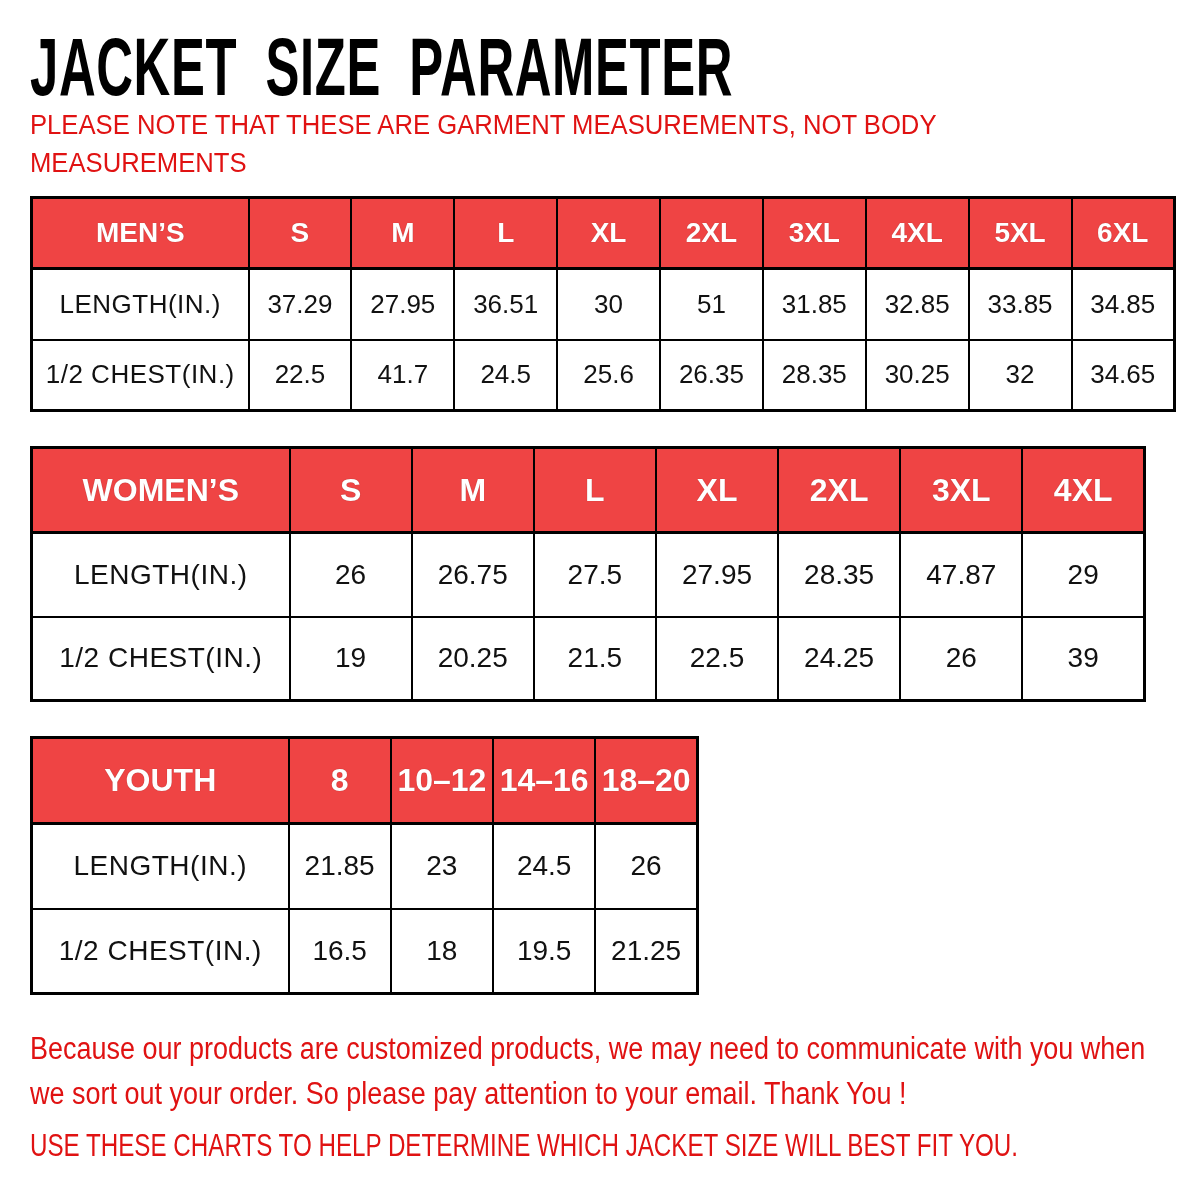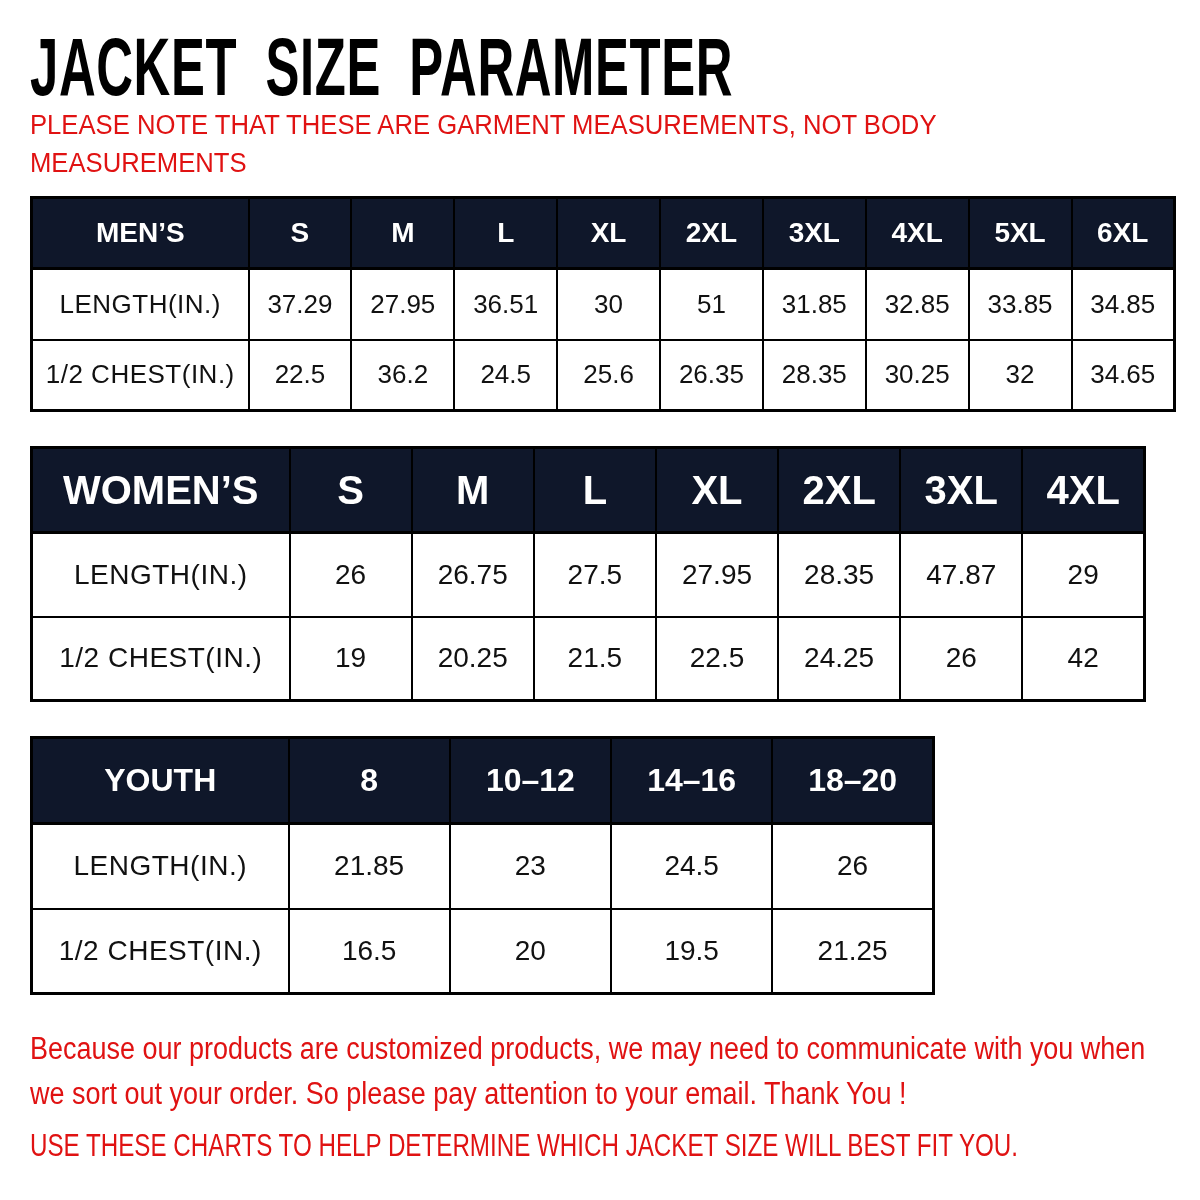"MEN’S" th { background: #0f172a -> #ef4444 }
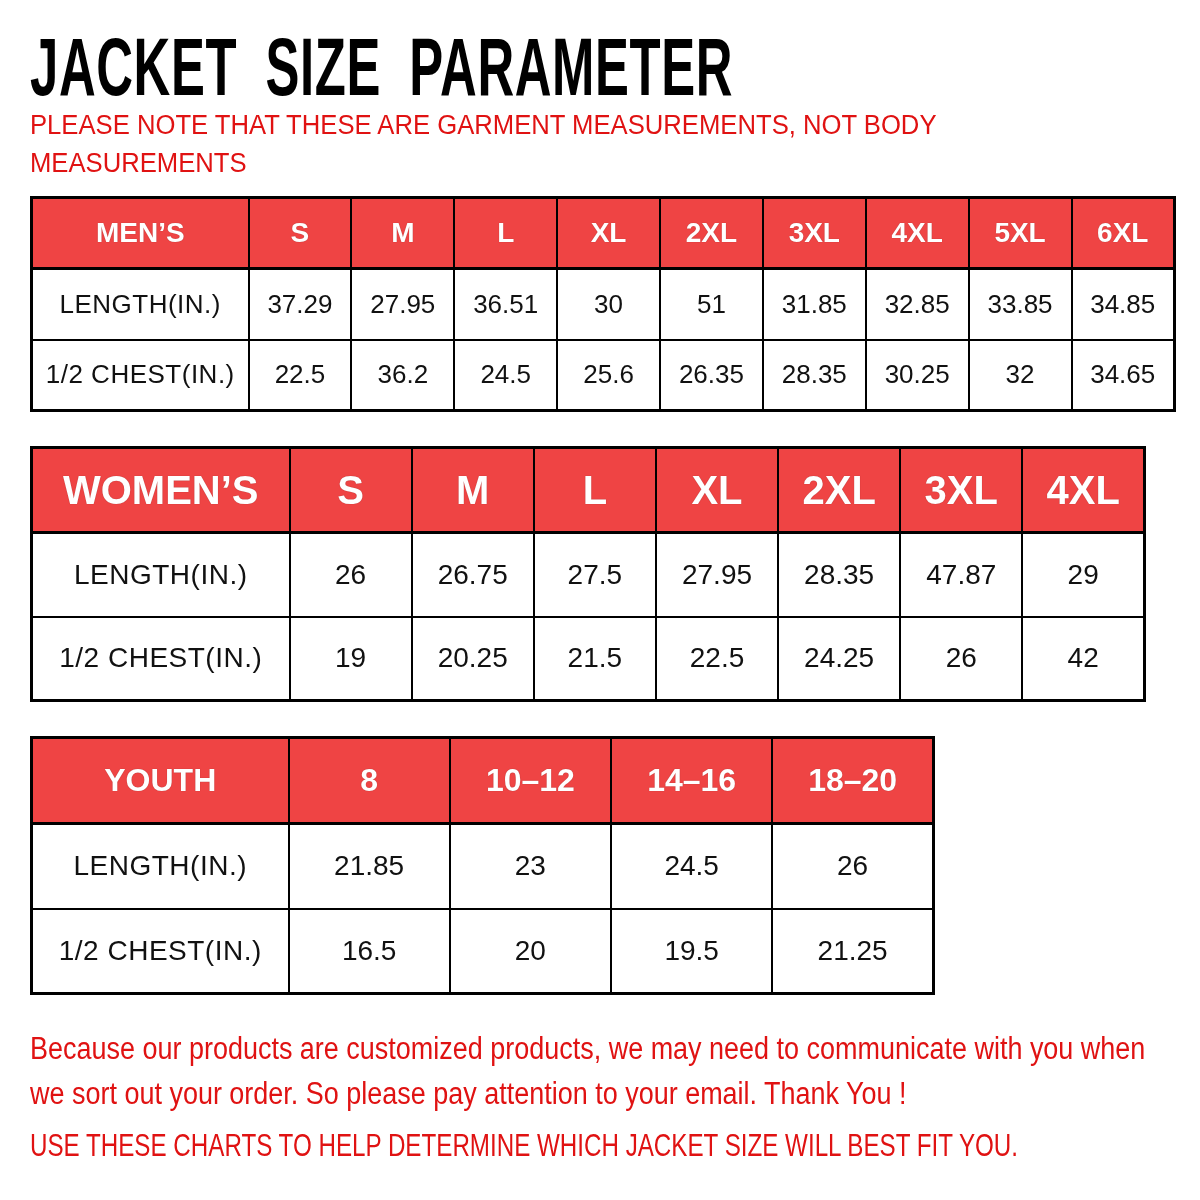"36.2" td { text: 36.2 -> 41.7 }
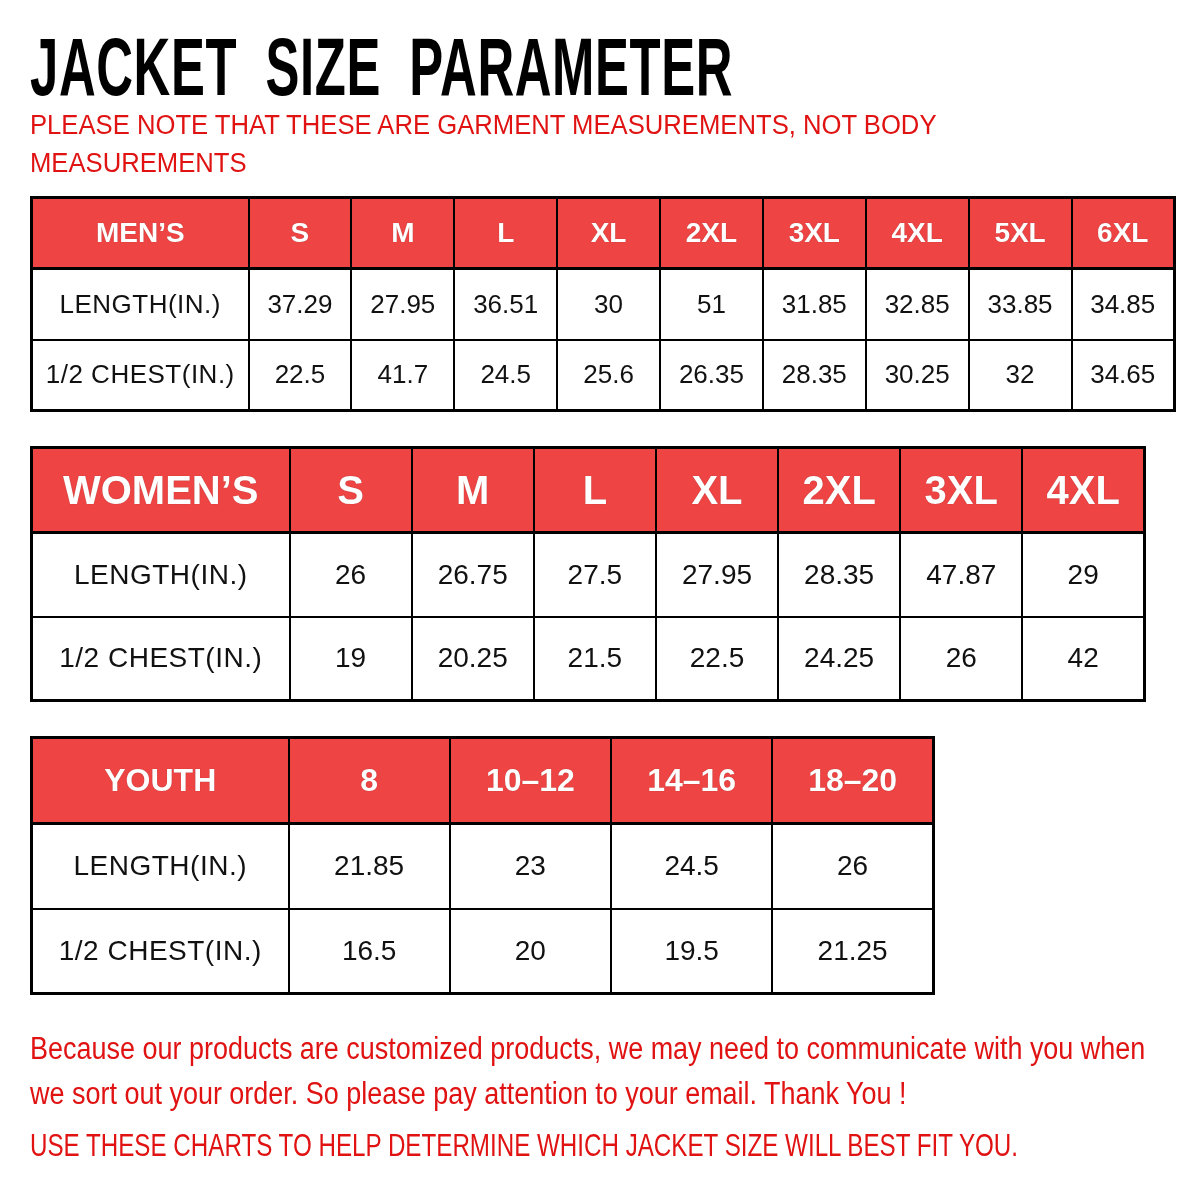"WOMEN’S" #womens-table th { font-size: 40px -> 32px }
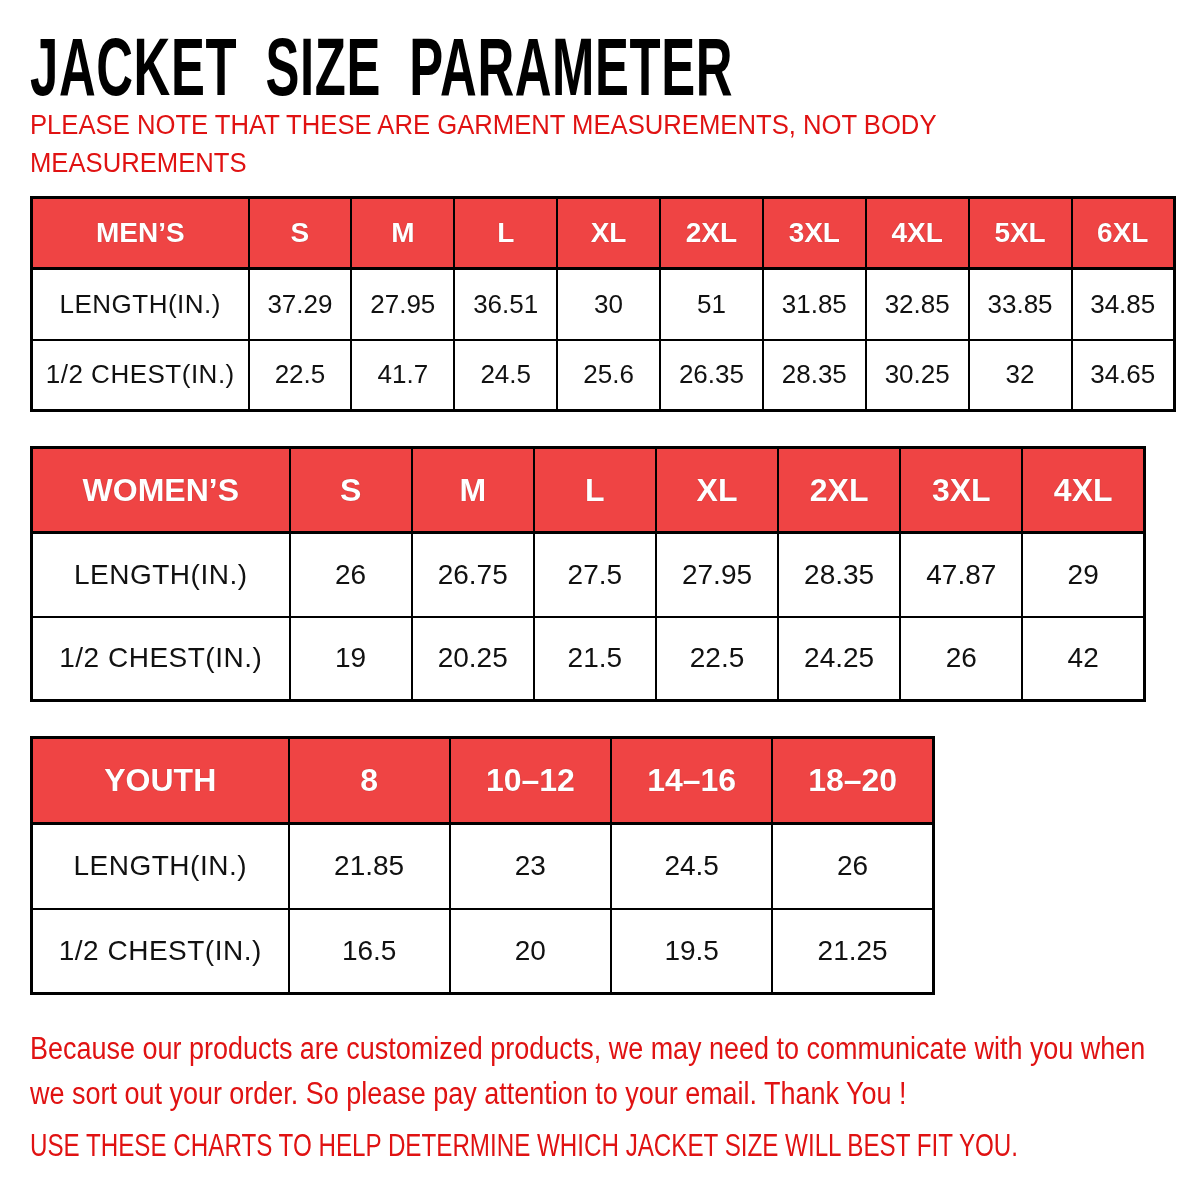"42" td { text: 42 -> 39 }
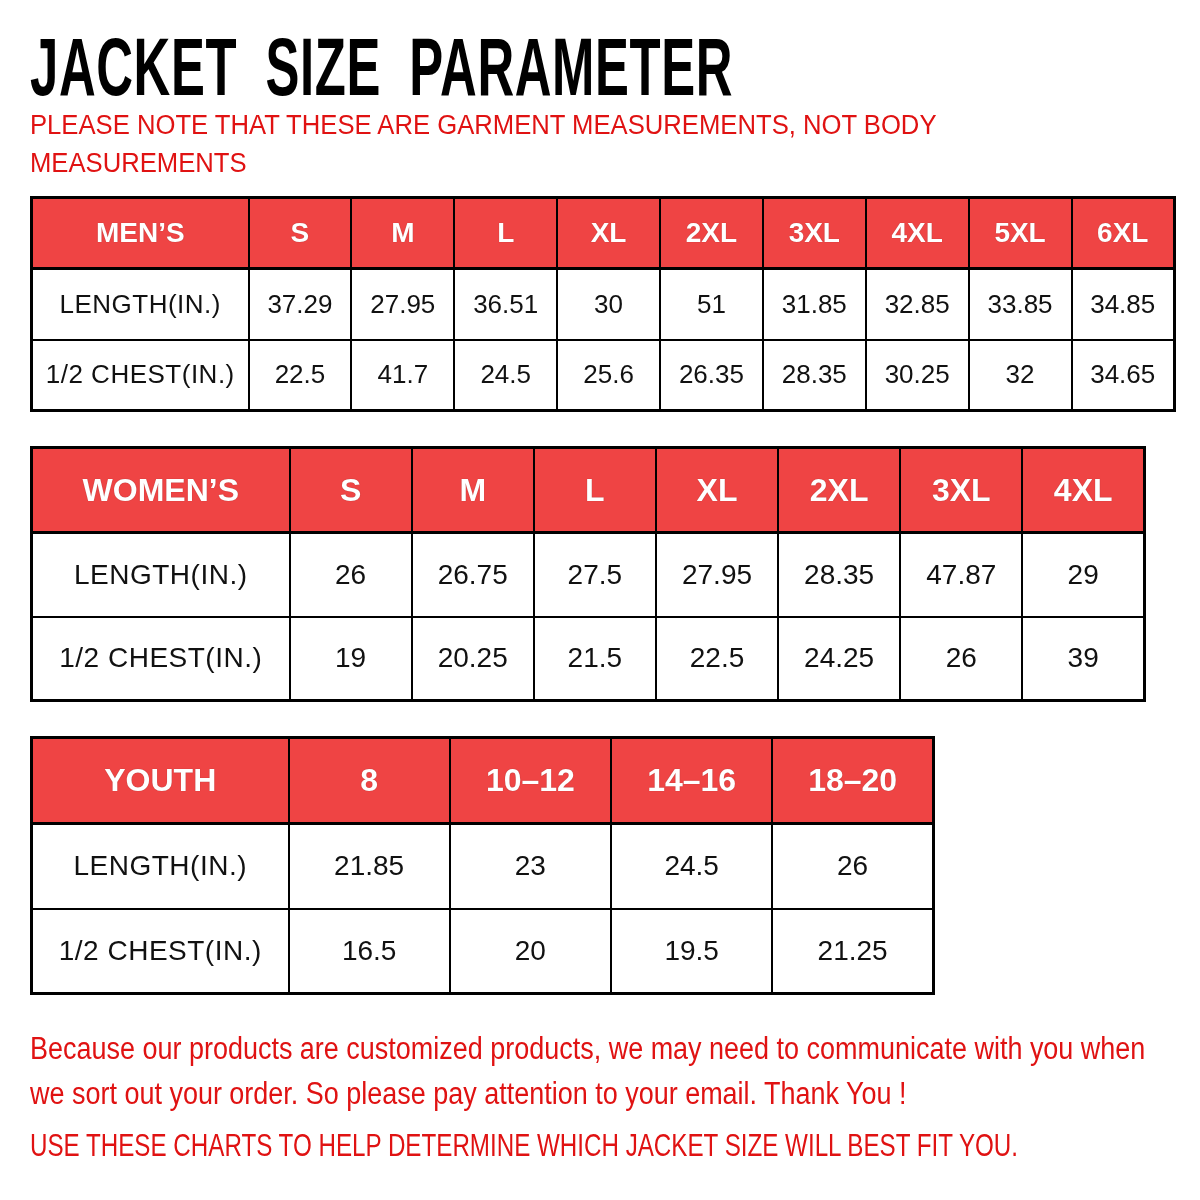"YOUTH" #youth-table { width: 905px -> 669px }
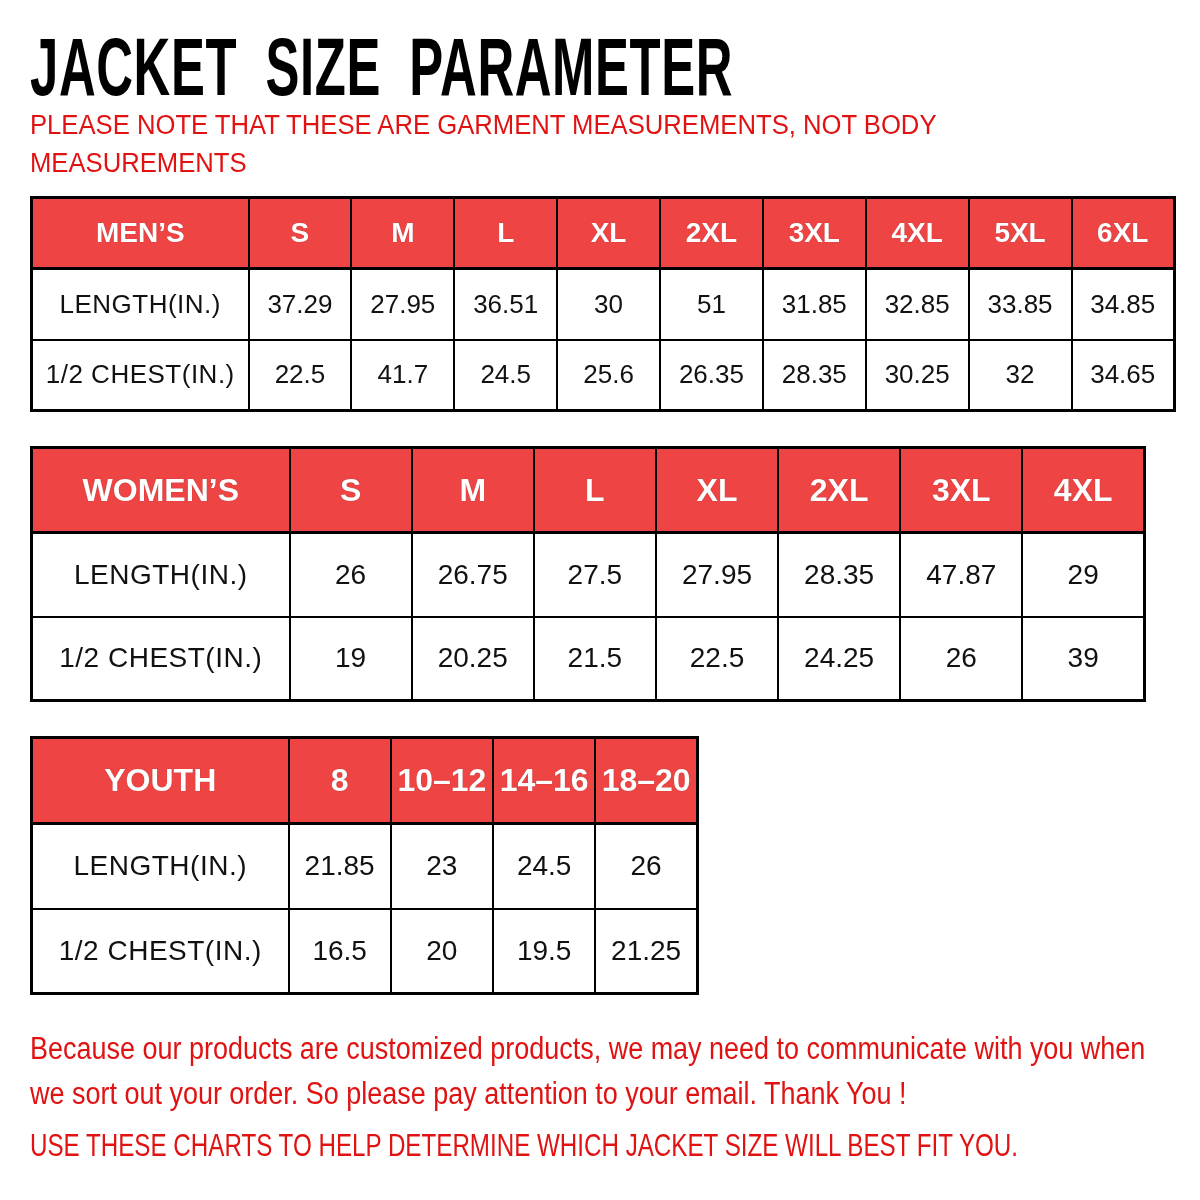"20" td { text: 20 -> 18 }
